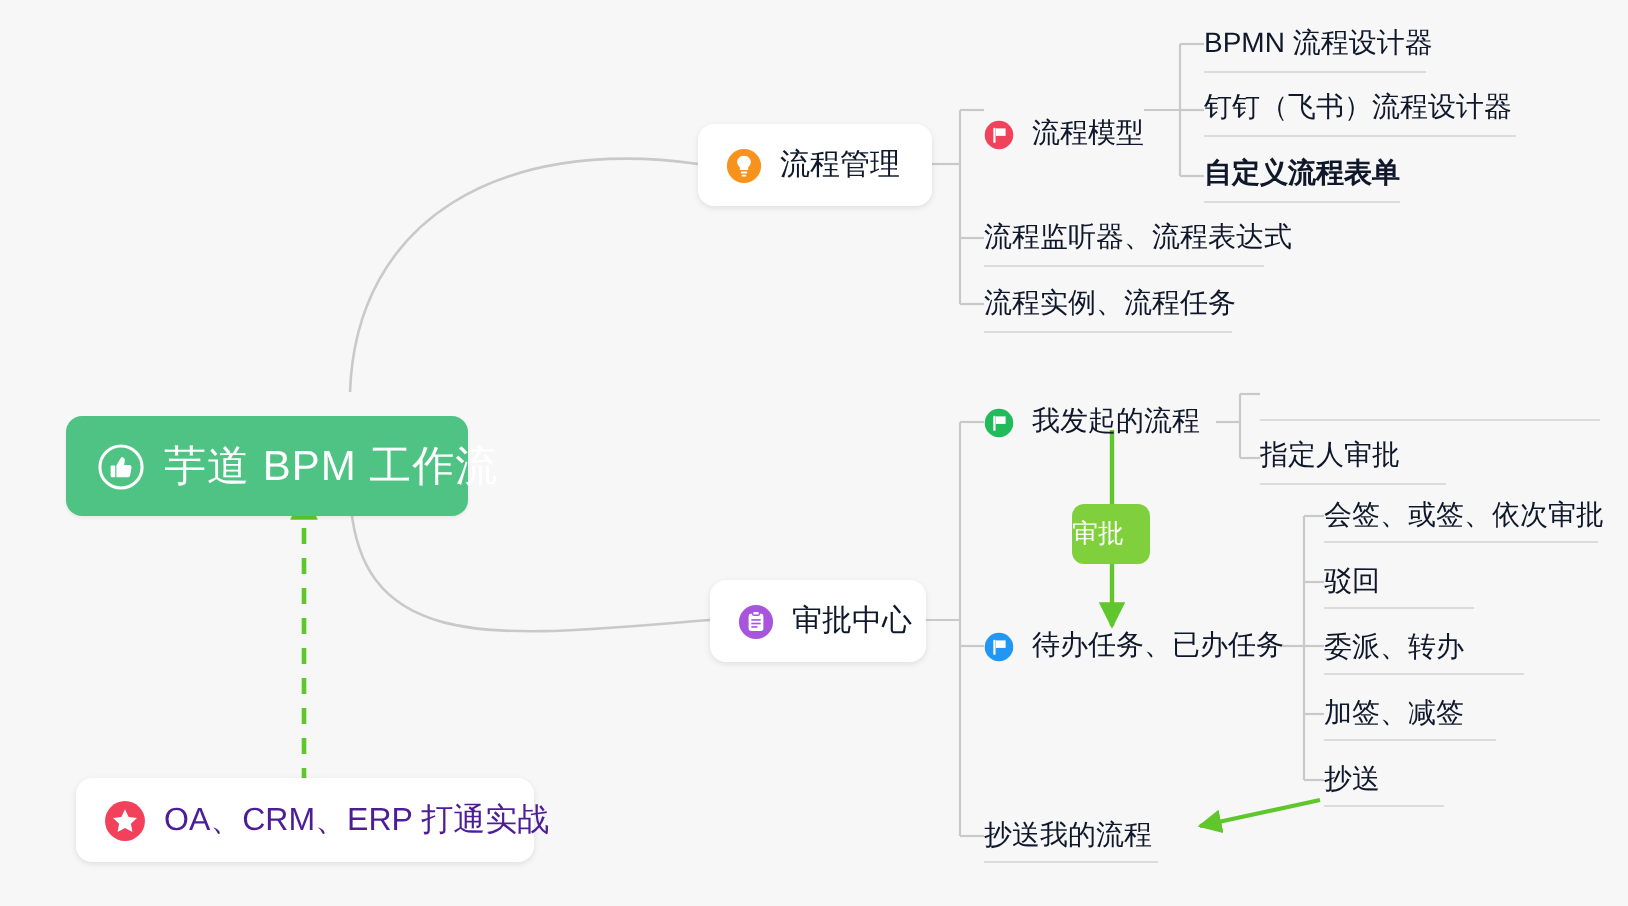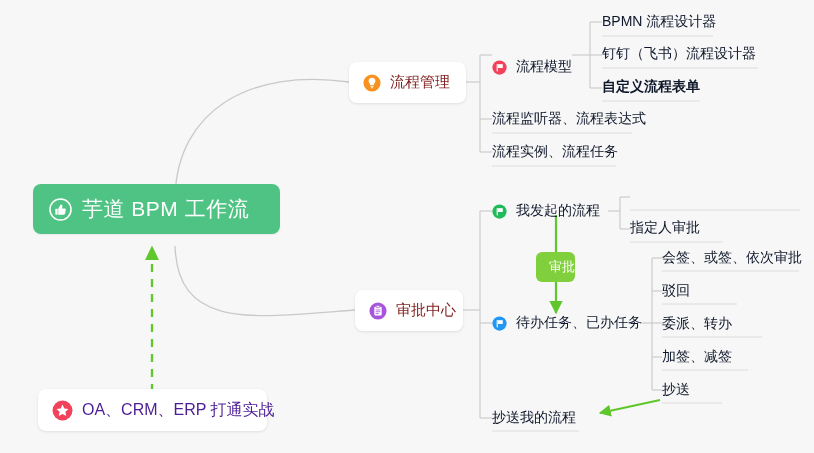"流程管理" .card-label { color: #7f1d1d -> #0f172a }
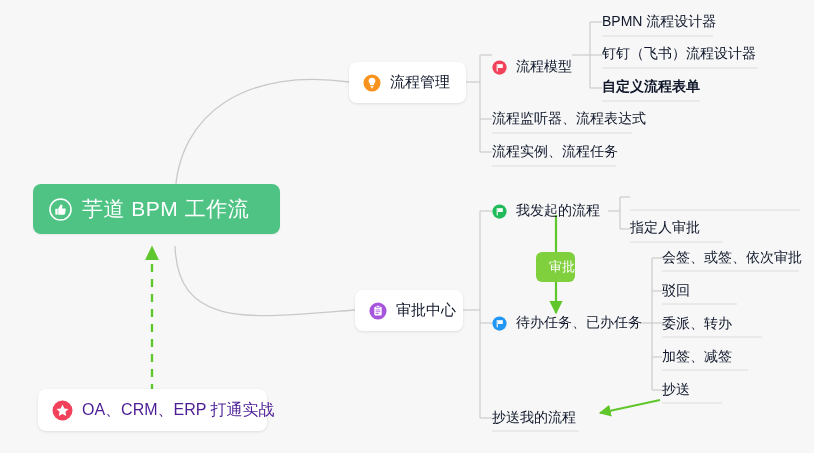"芋道 BPM 工作流" .root-node { top: 184px -> 208px; width: 247px -> 201px }
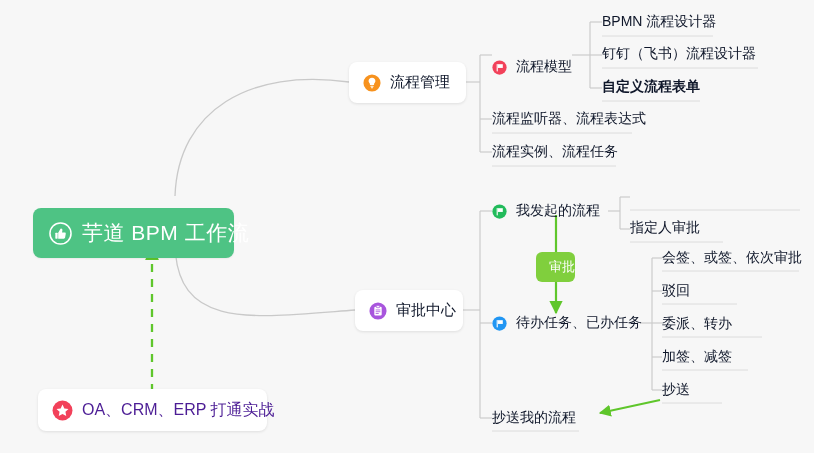"审批" .badge-node { justify-content: flex-end -> flex-start }
